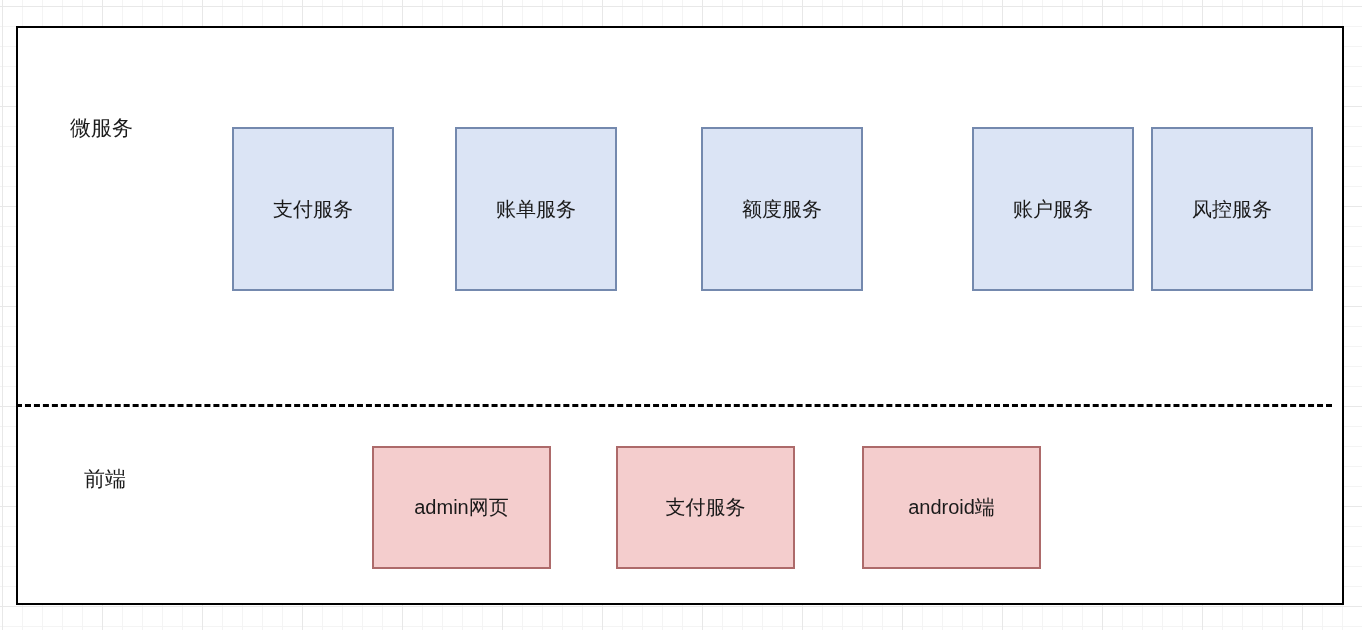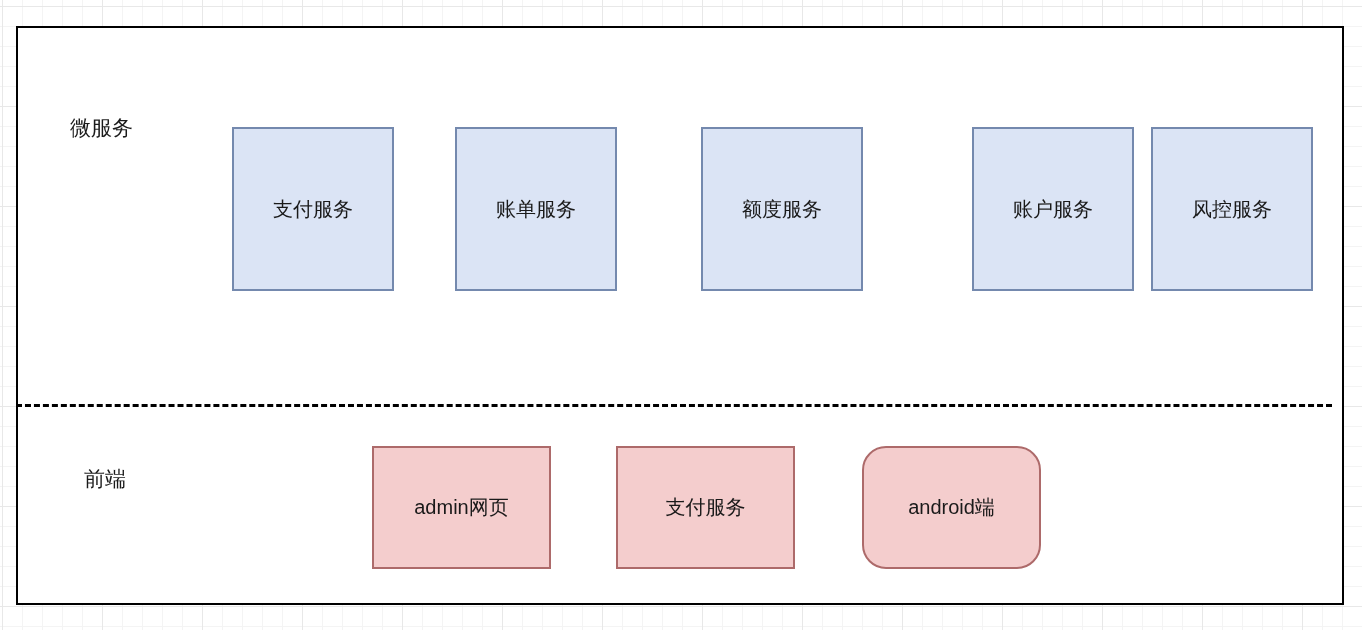"android端" div.node { border-radius: 24px -> none }
